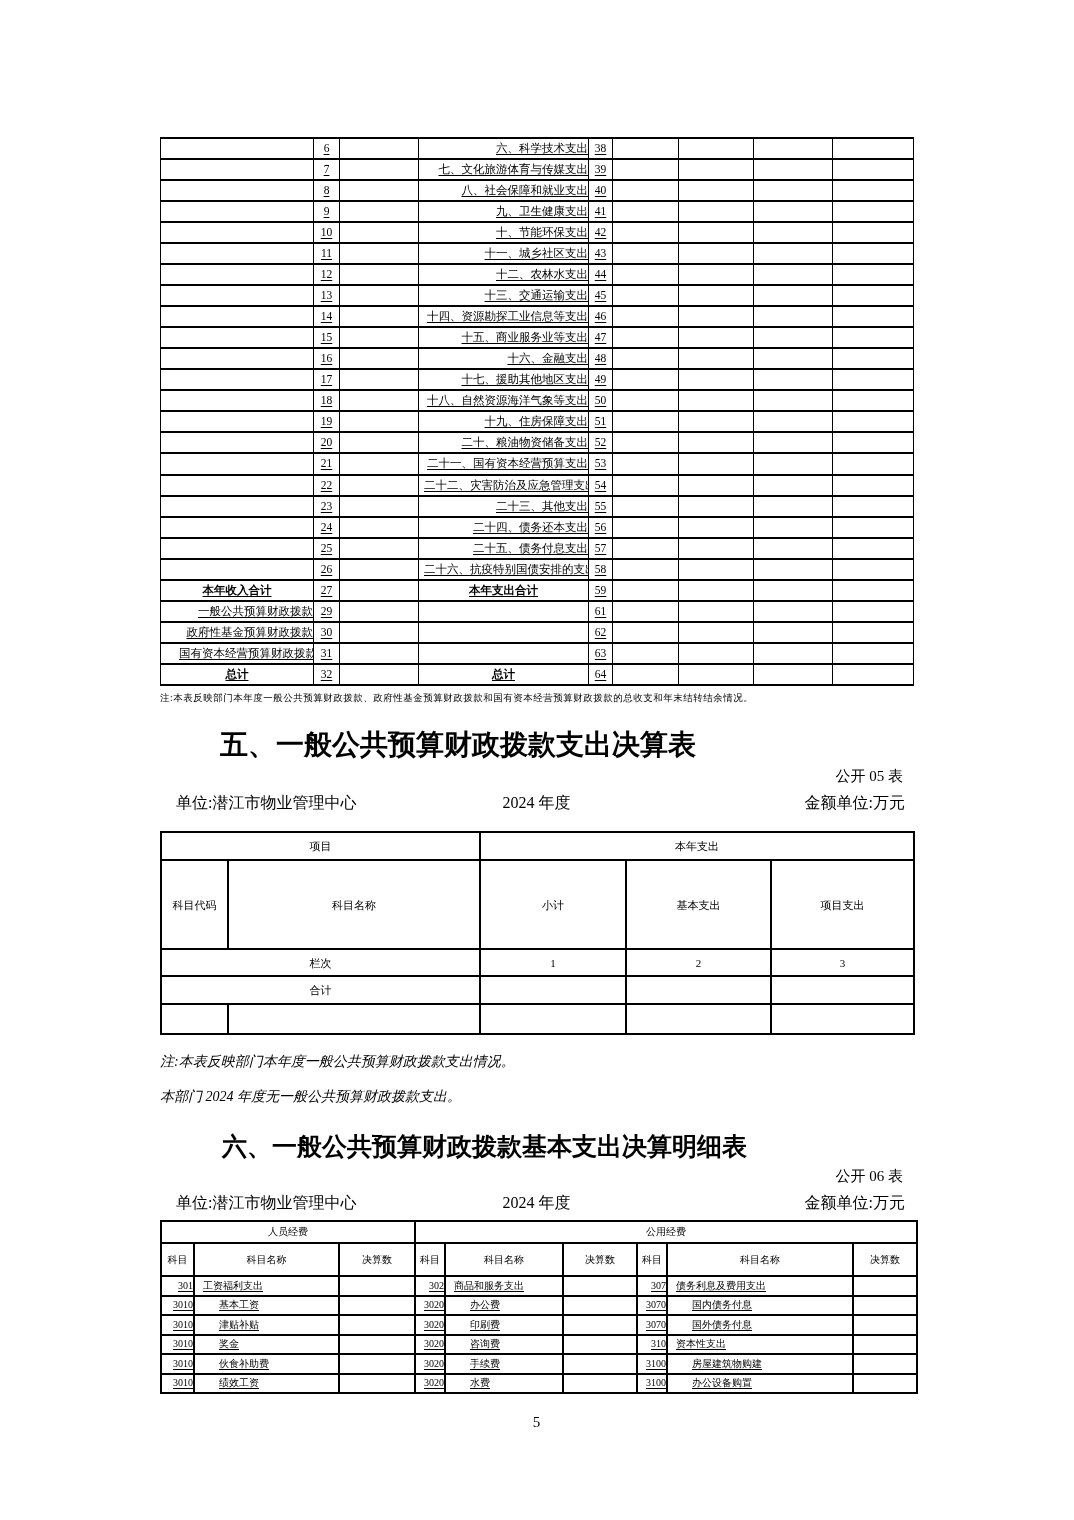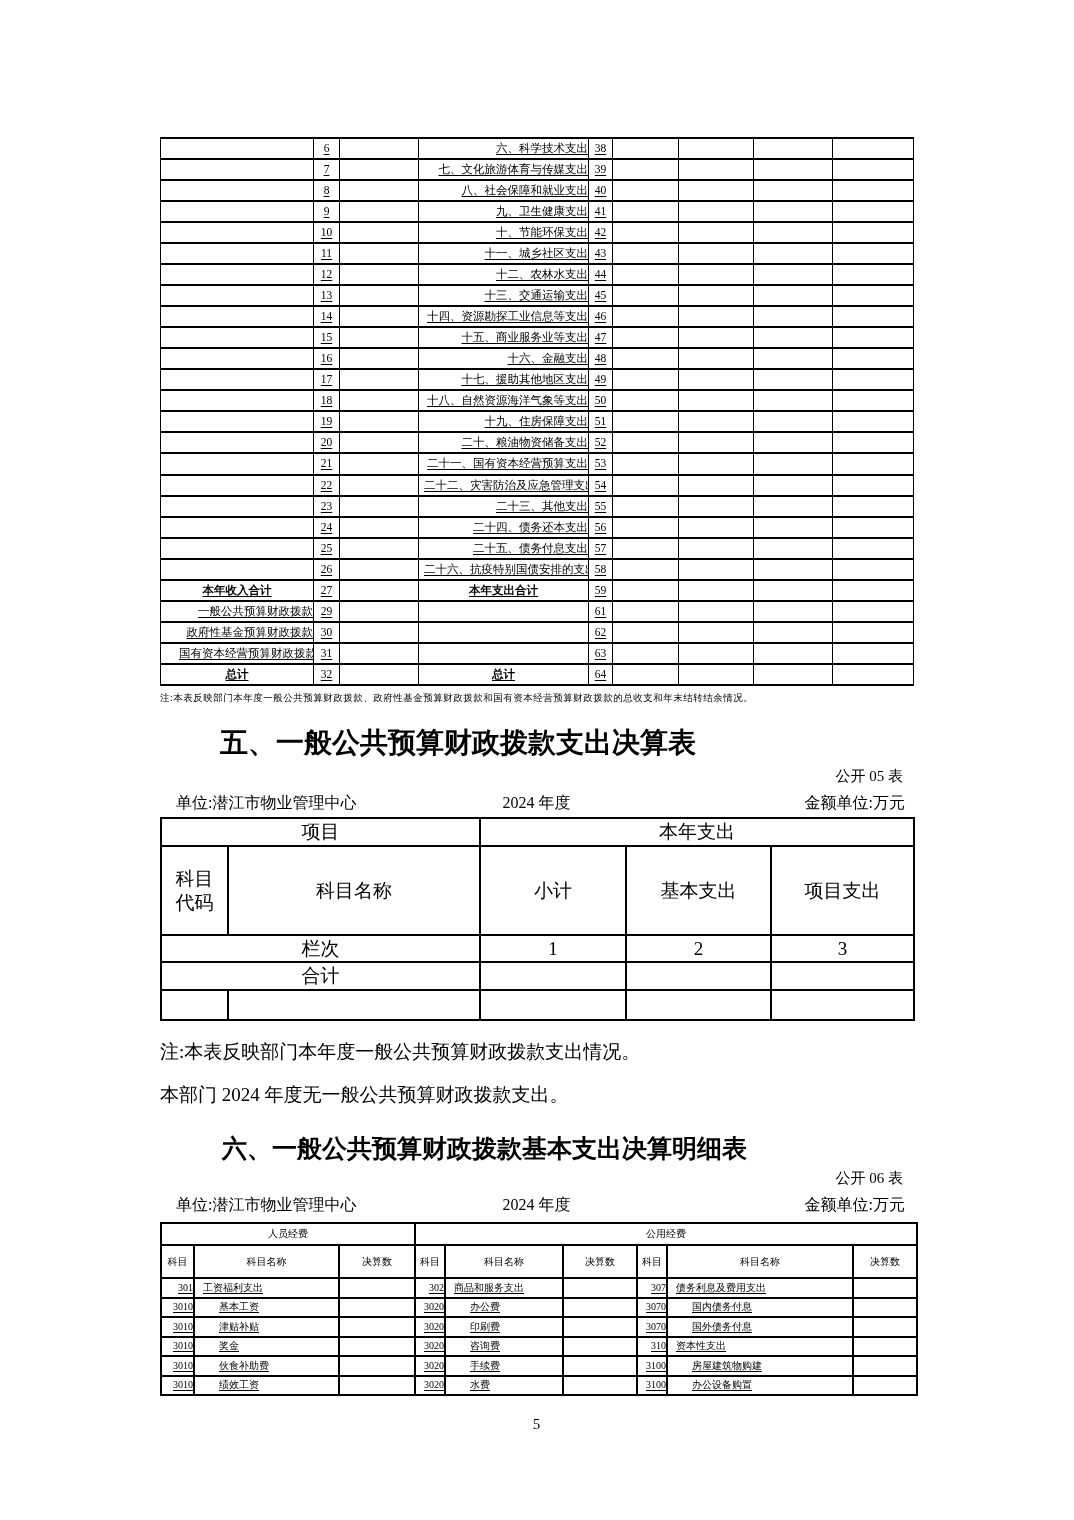"五、一般公共预算财政拨款支出决算表" .sec-title.t5 { font-family: Liberation Mono, monospace -> none }
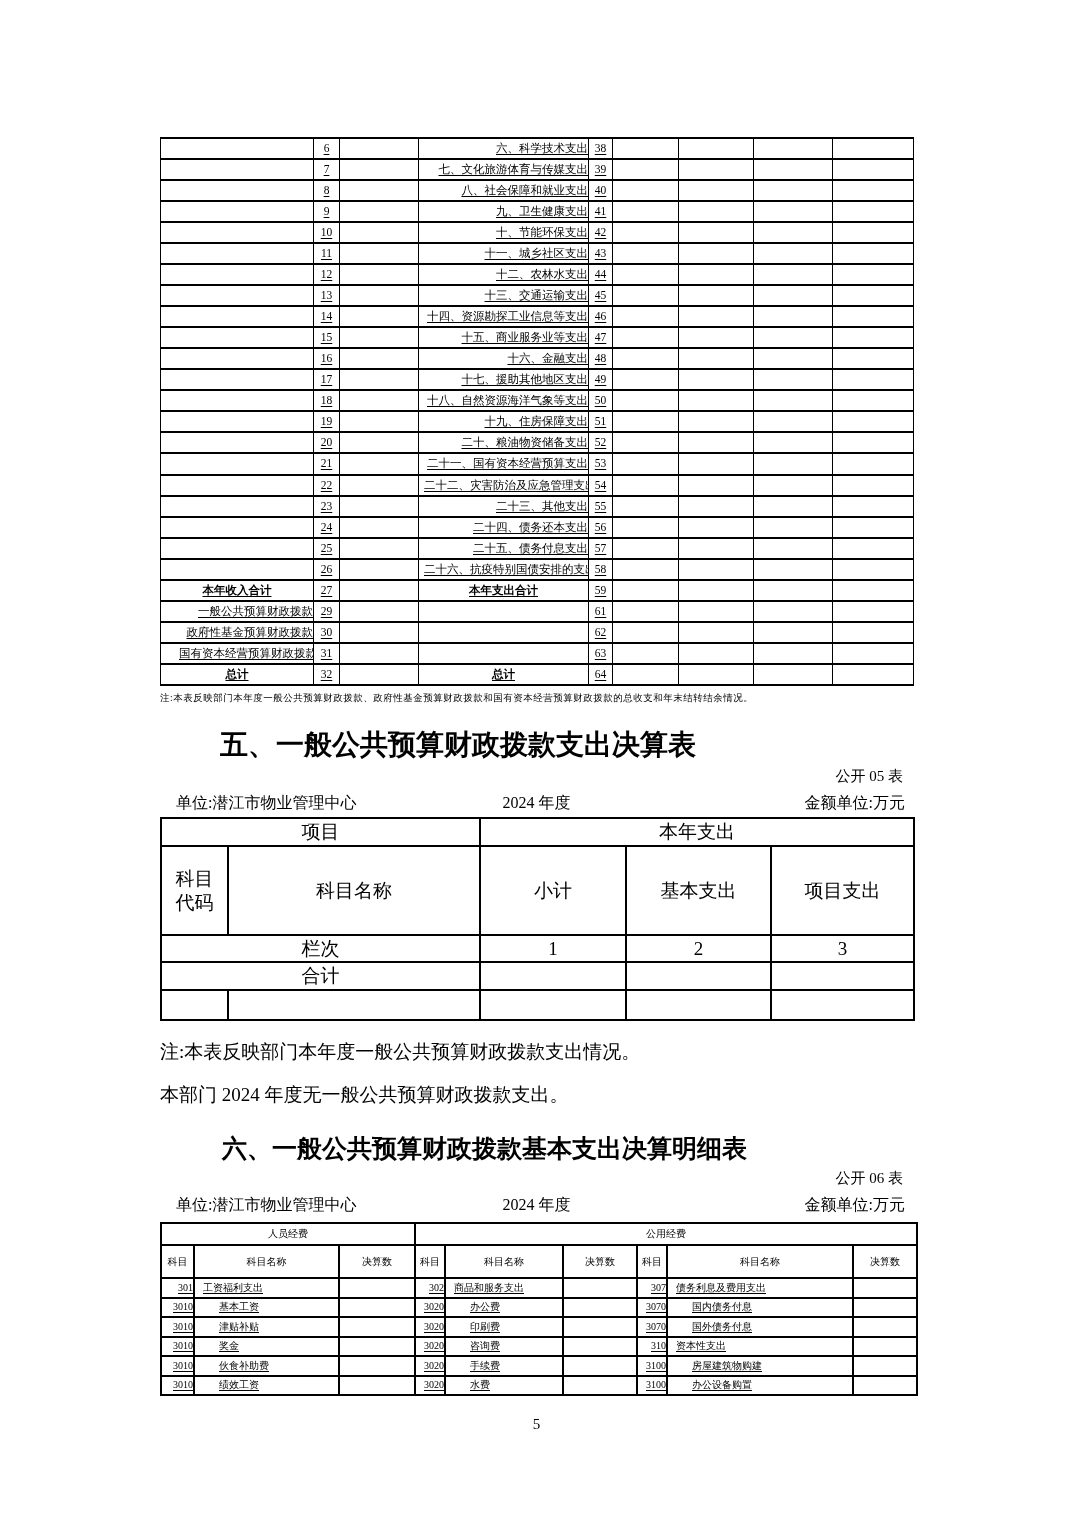"项目" .alloc-table { font-size: 19px -> 11px; margin-top: 3px -> 17px }
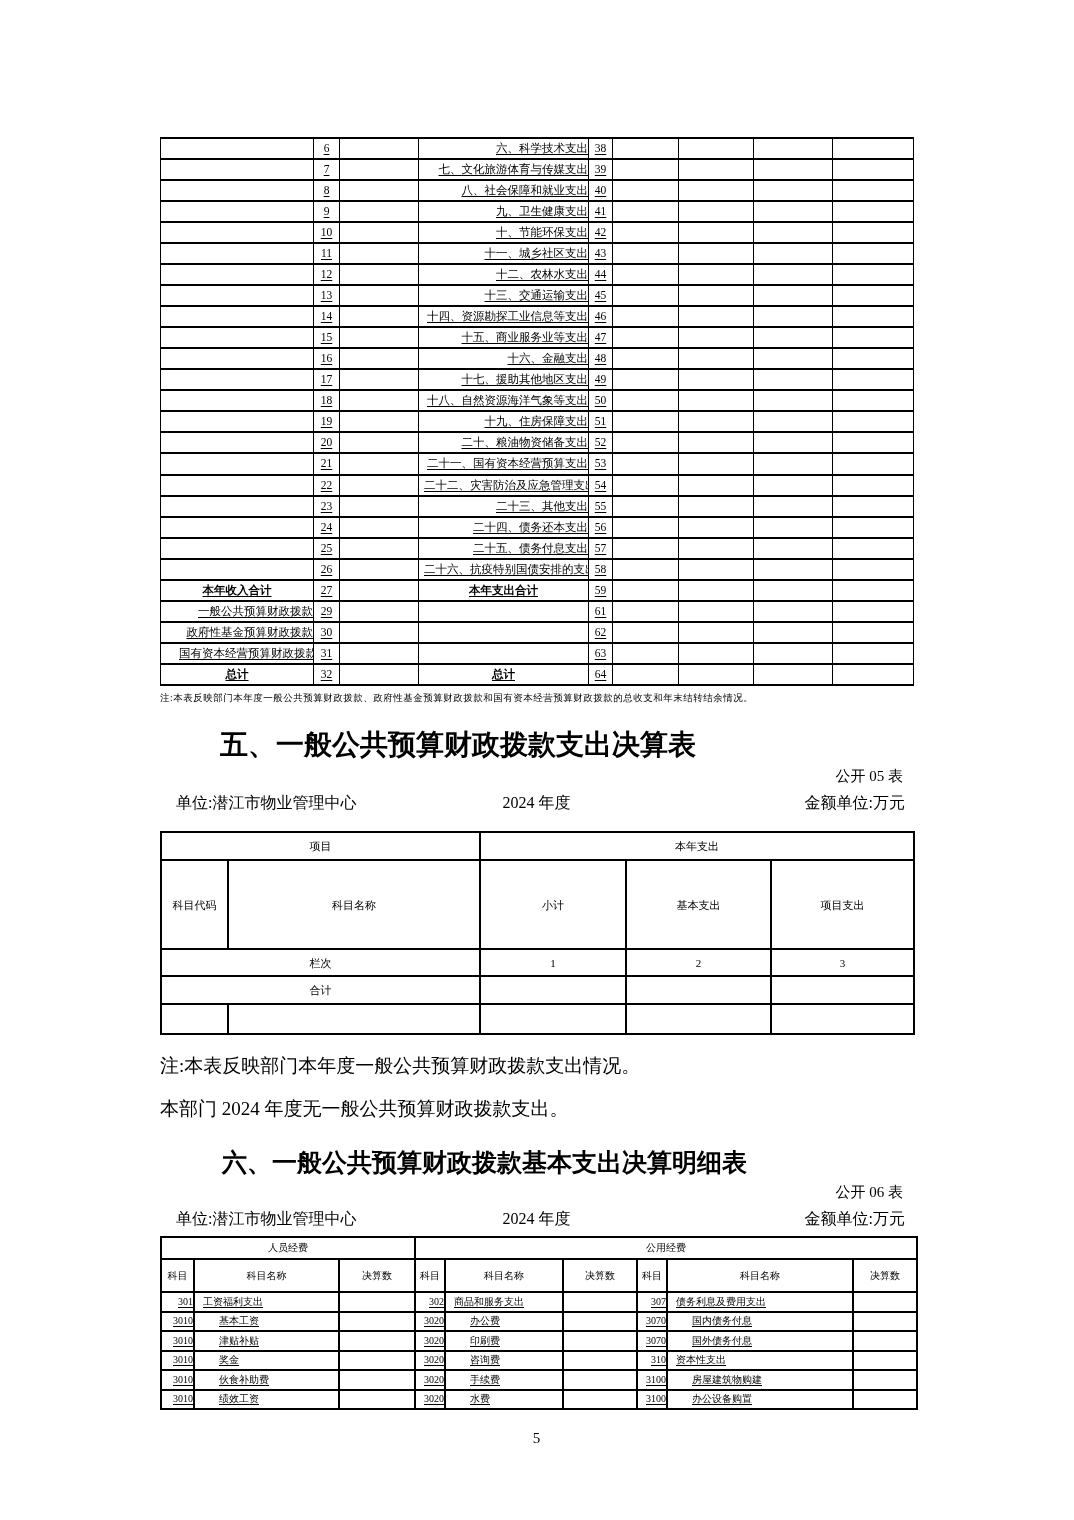"注:本表反映部门本年度一般公共预算财政拨款支出情况。" .mid-note { font-size: 19px -> 14px; font-style: none -> italic }
